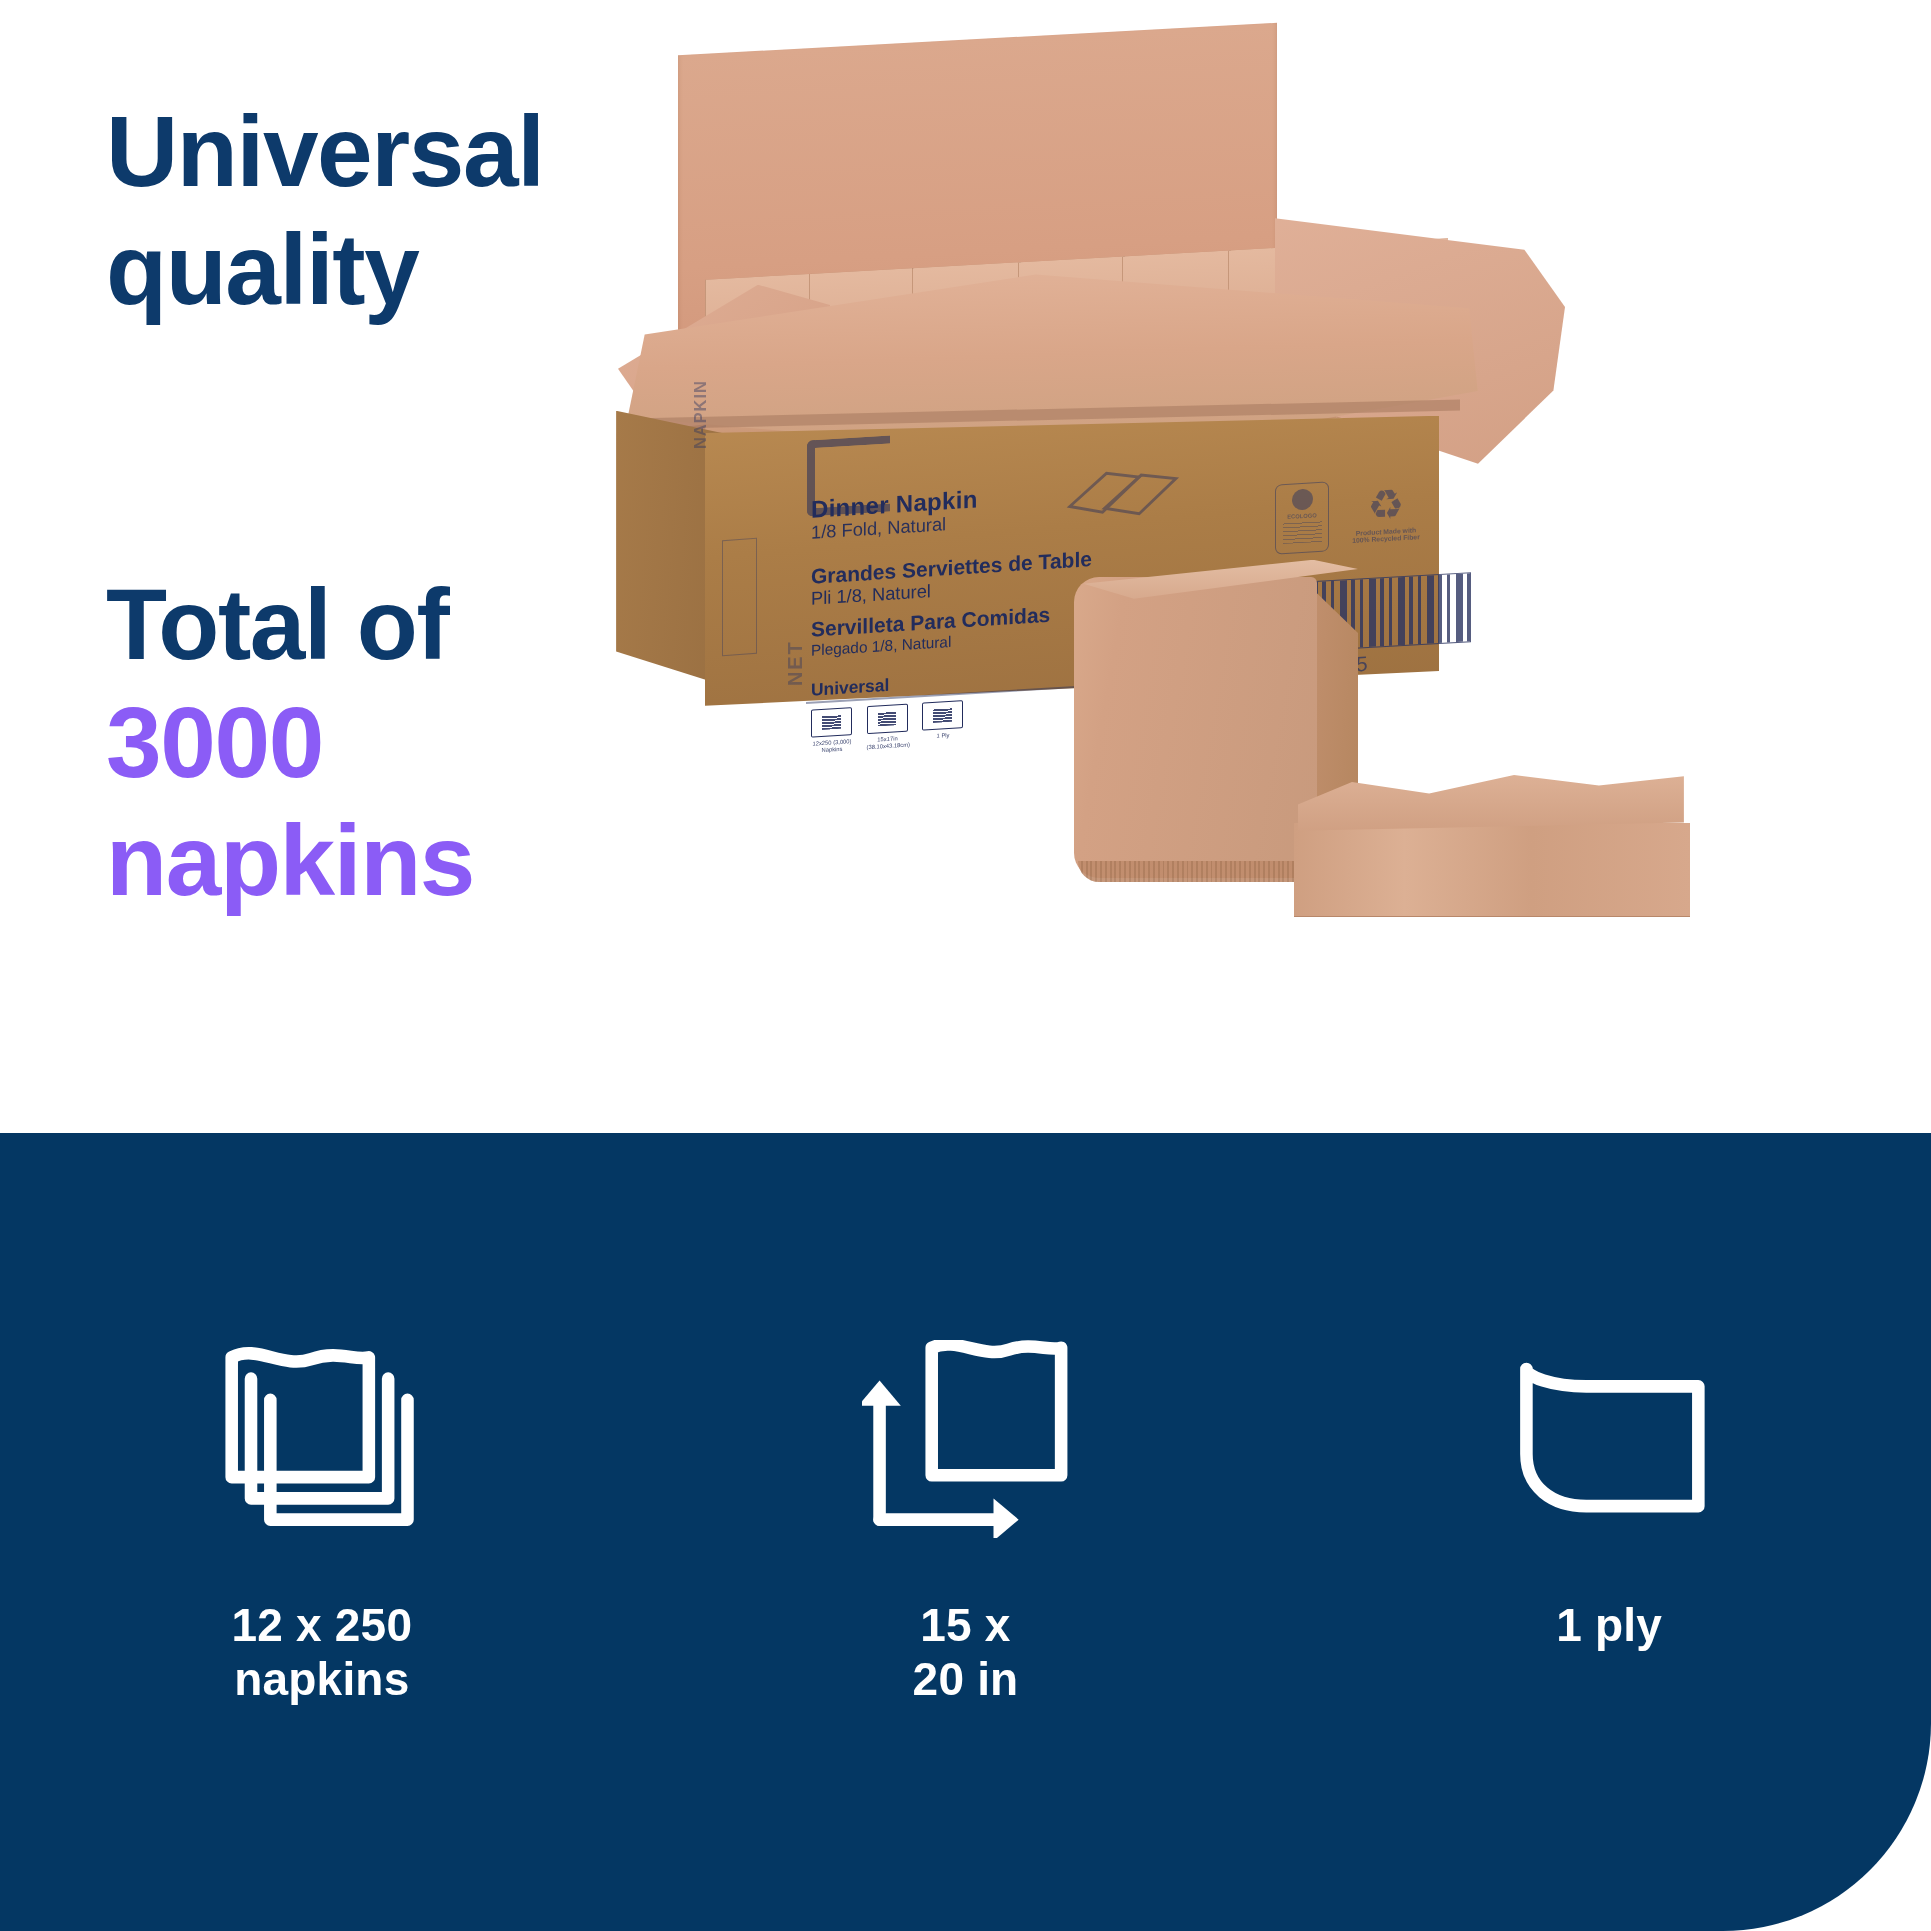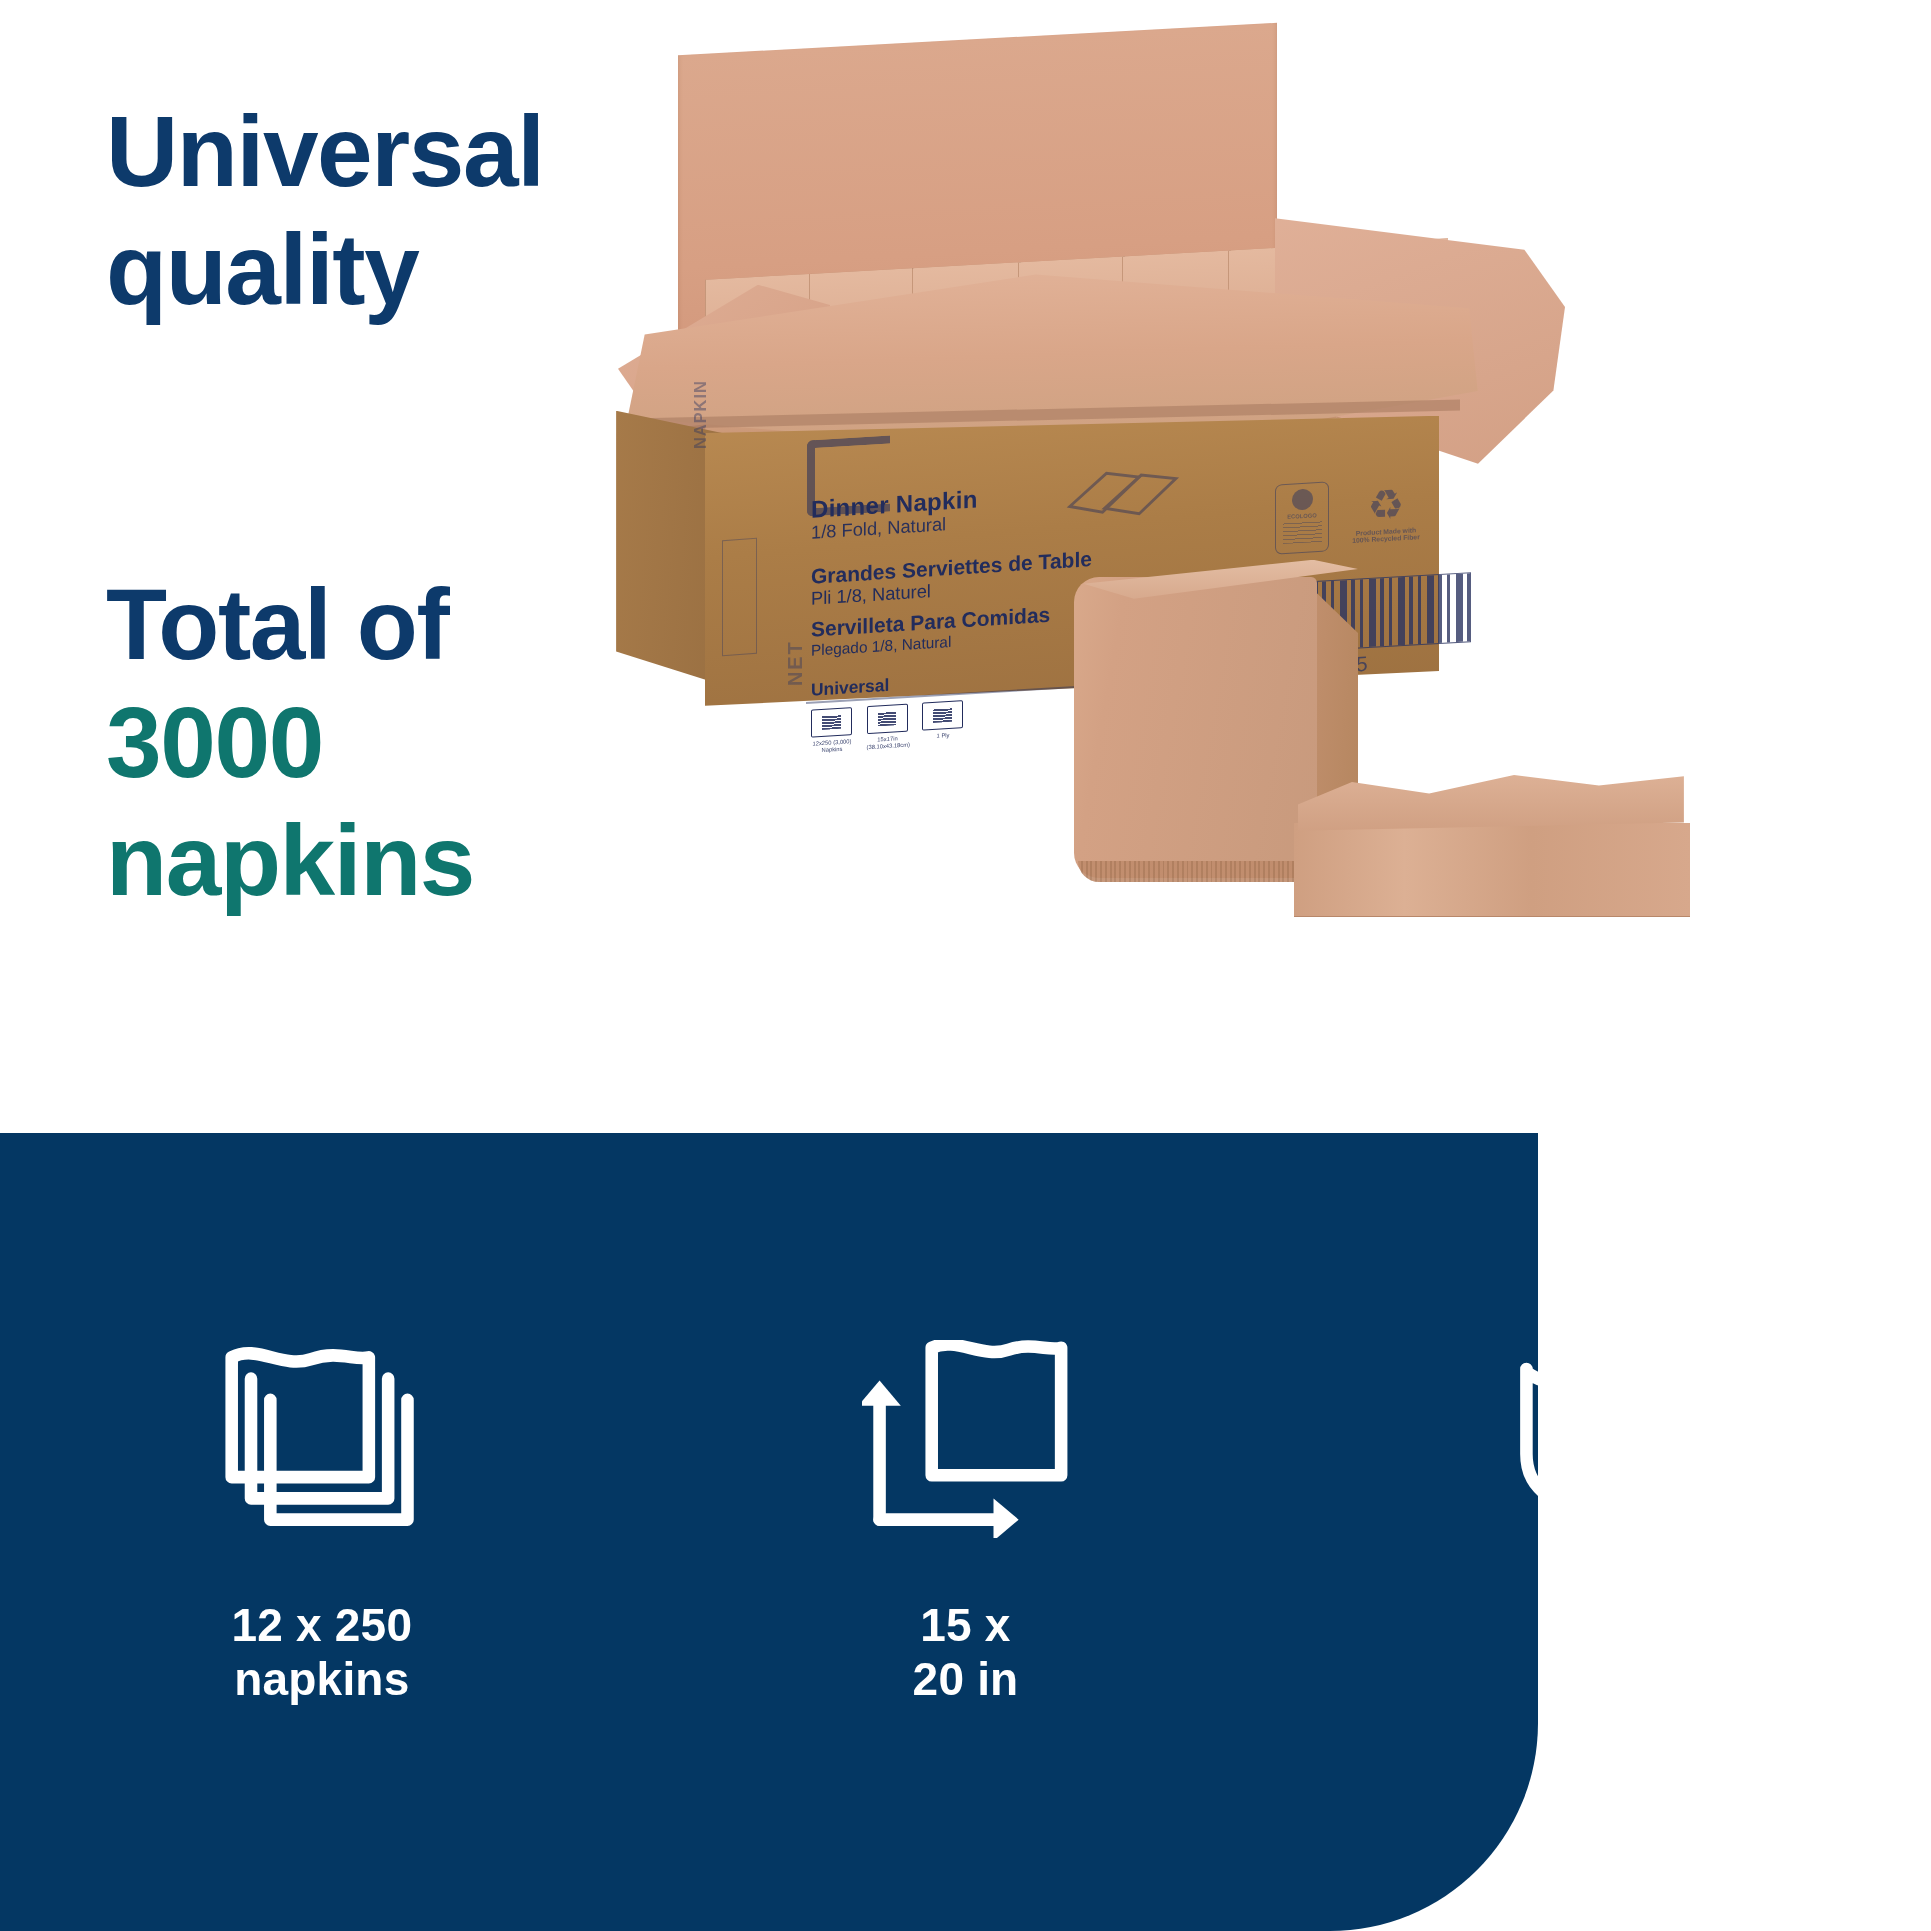"3000" .brightblue { color: #0f766e -> #8b5cf6 }
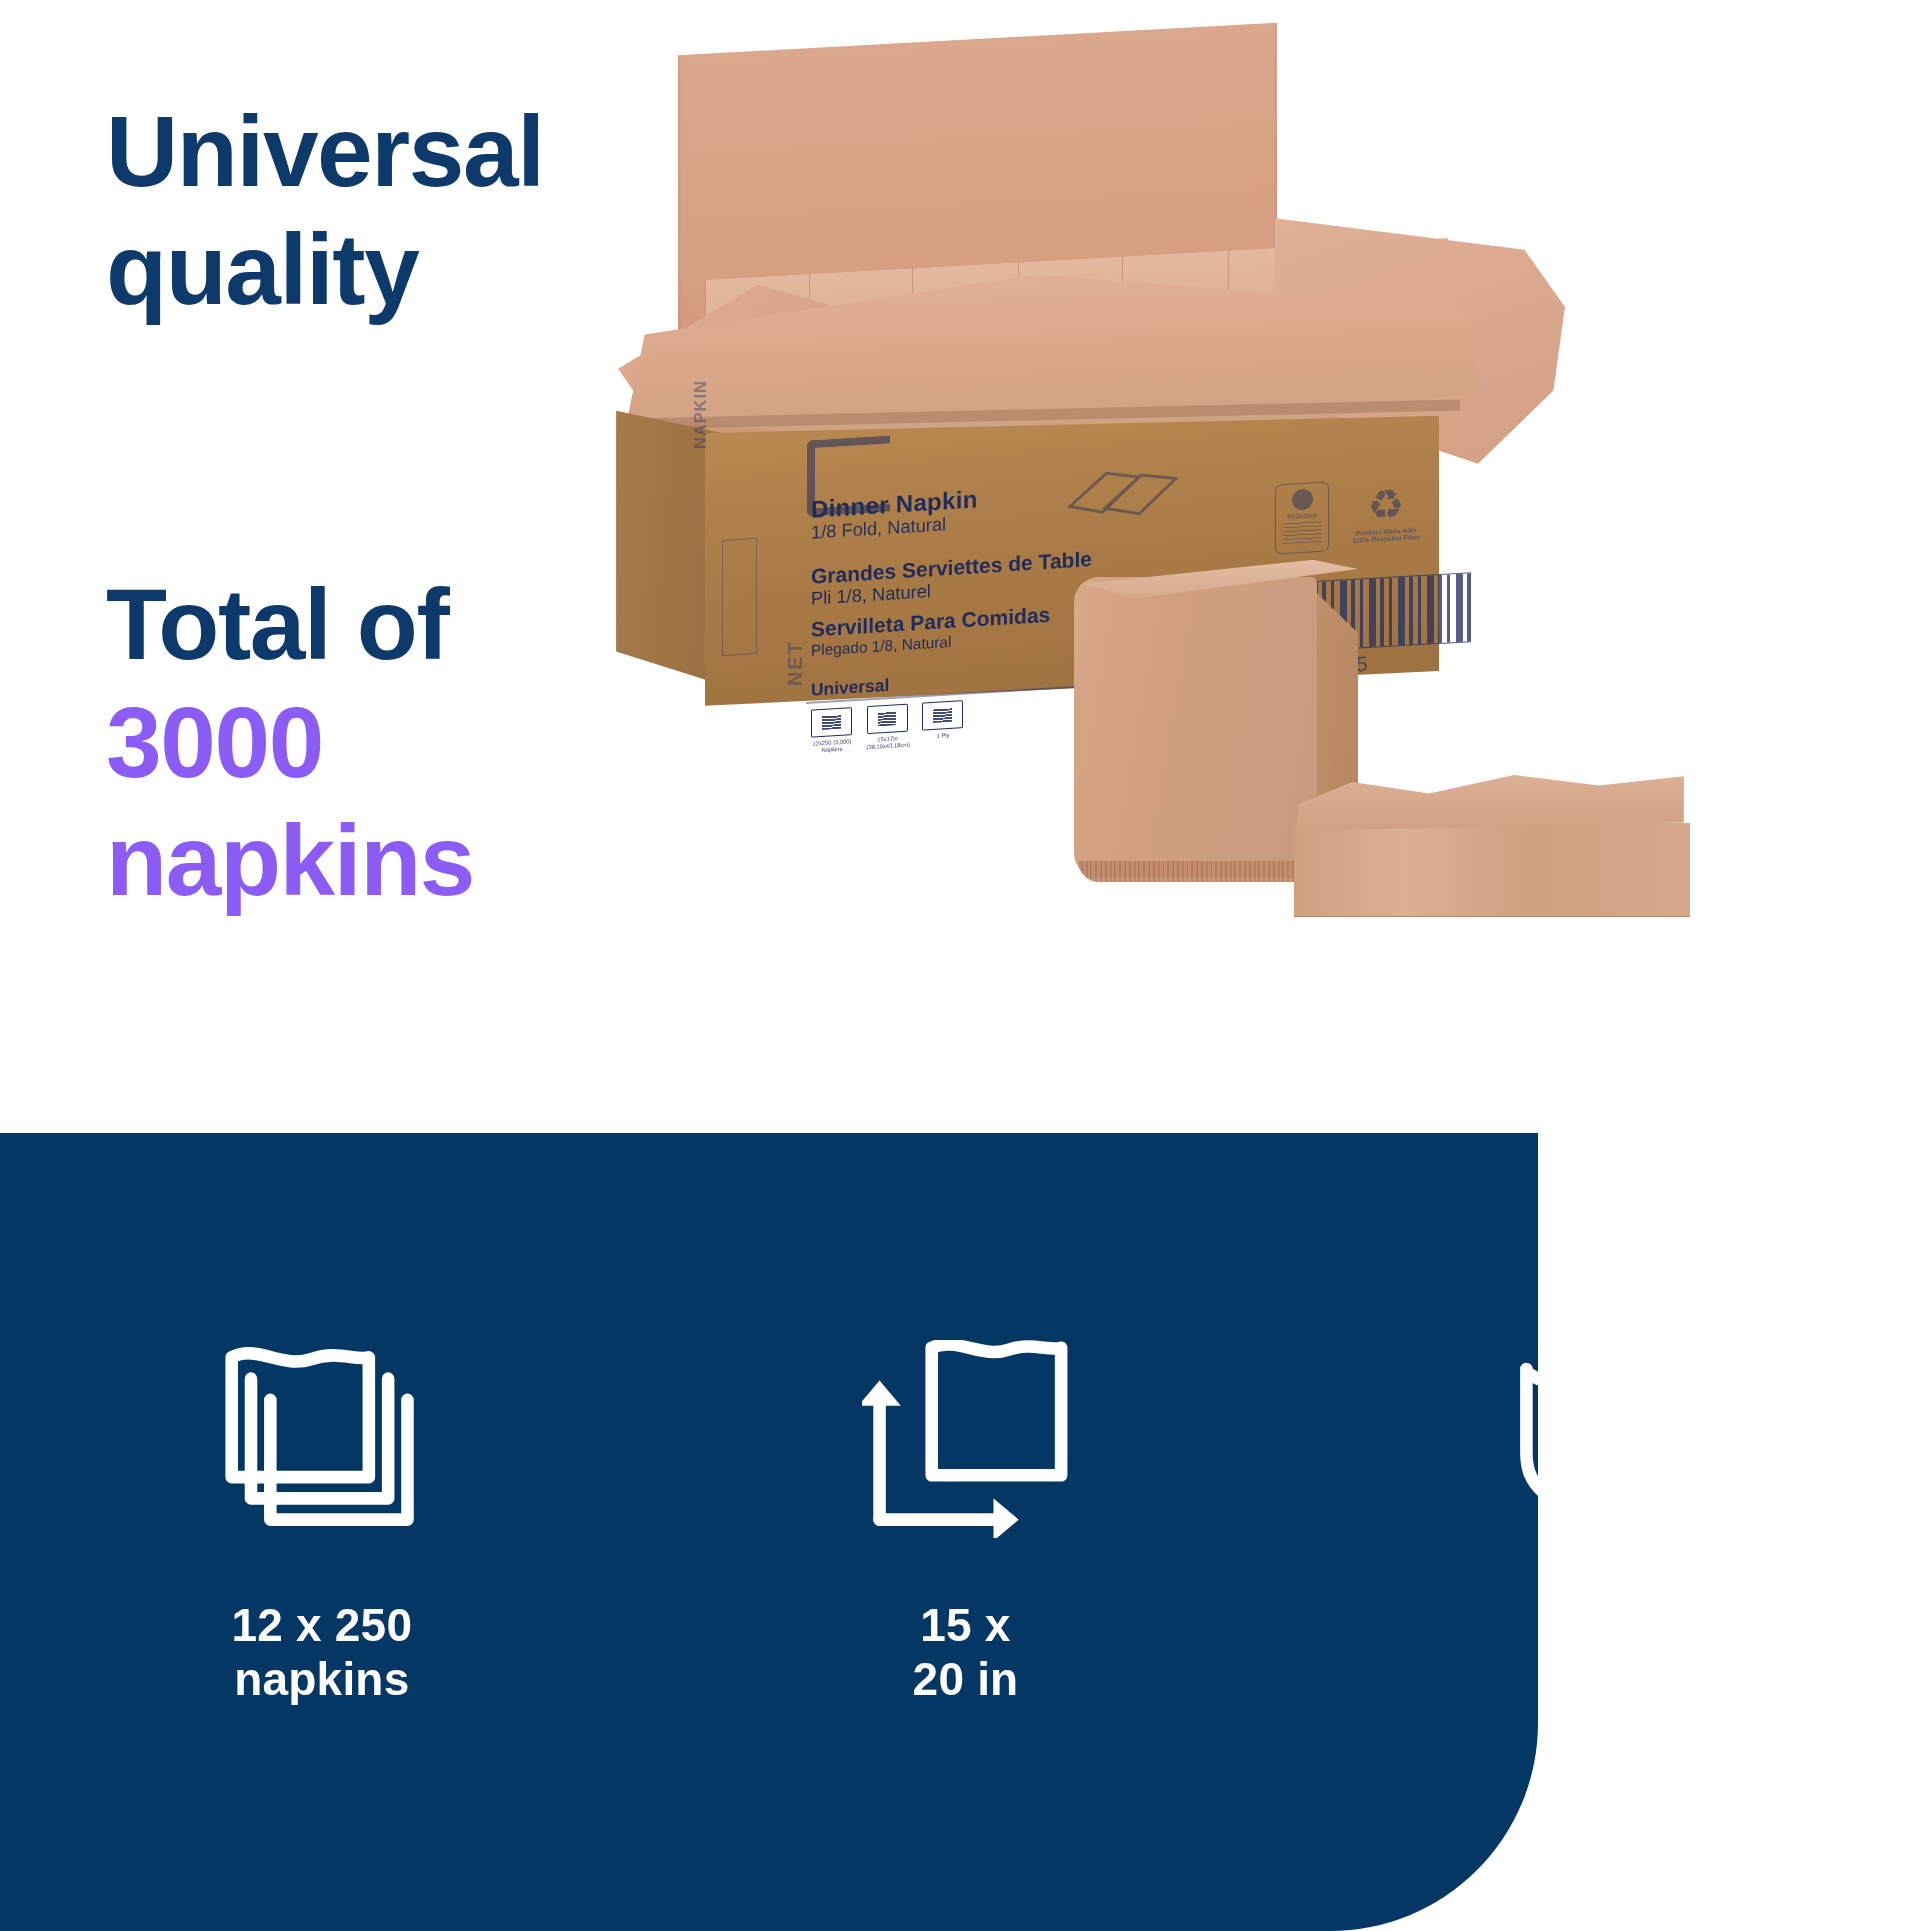"12 x 250" #feature-band { width: 1538px -> 1931px }
